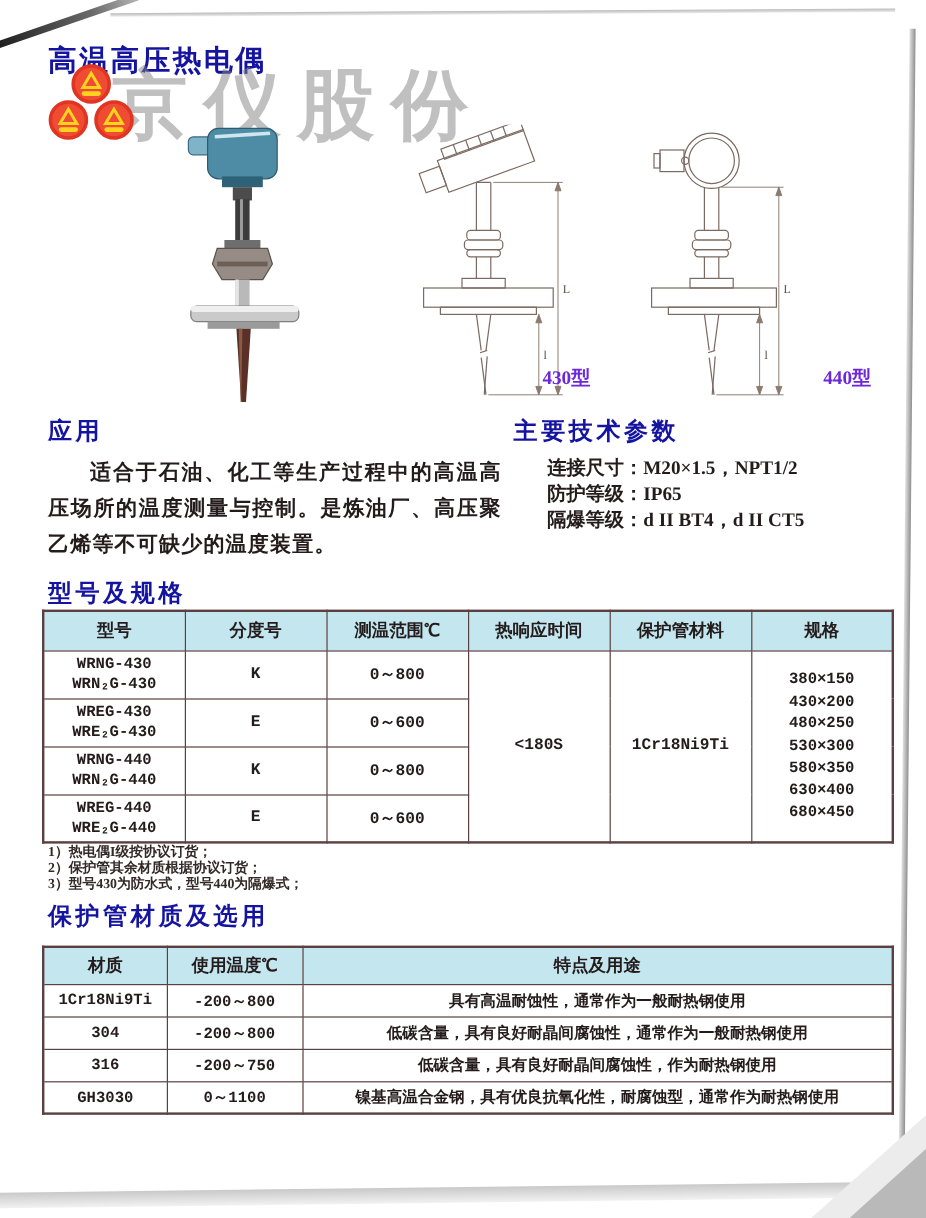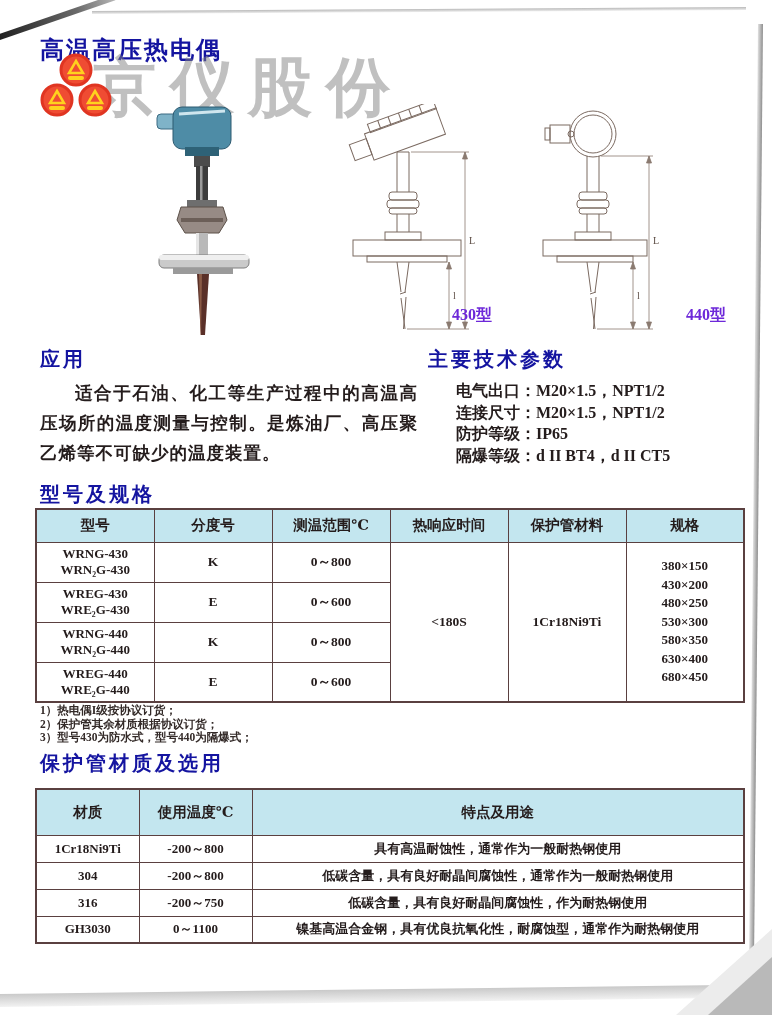"电气出口：M20×1.5，NPT1/2" div.tl-item { html: <div>电气出口：M20×1.5，NPT1/2</div> -> none }
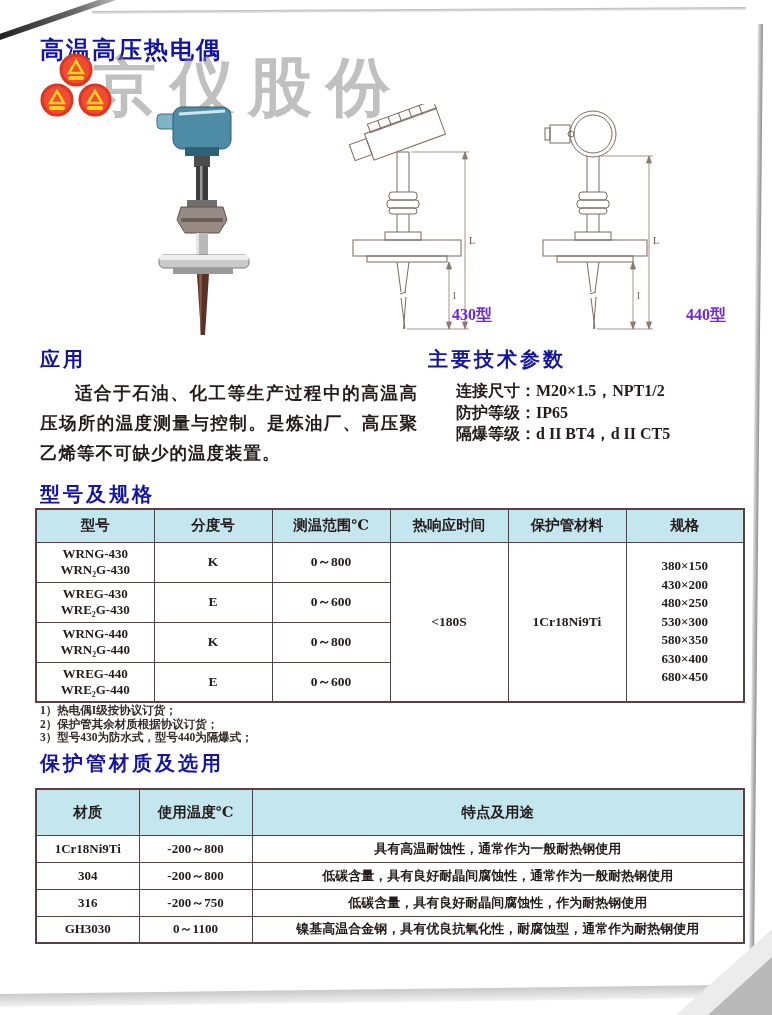"型号" .tbl { font-family: none -> Liberation Mono, monospace }
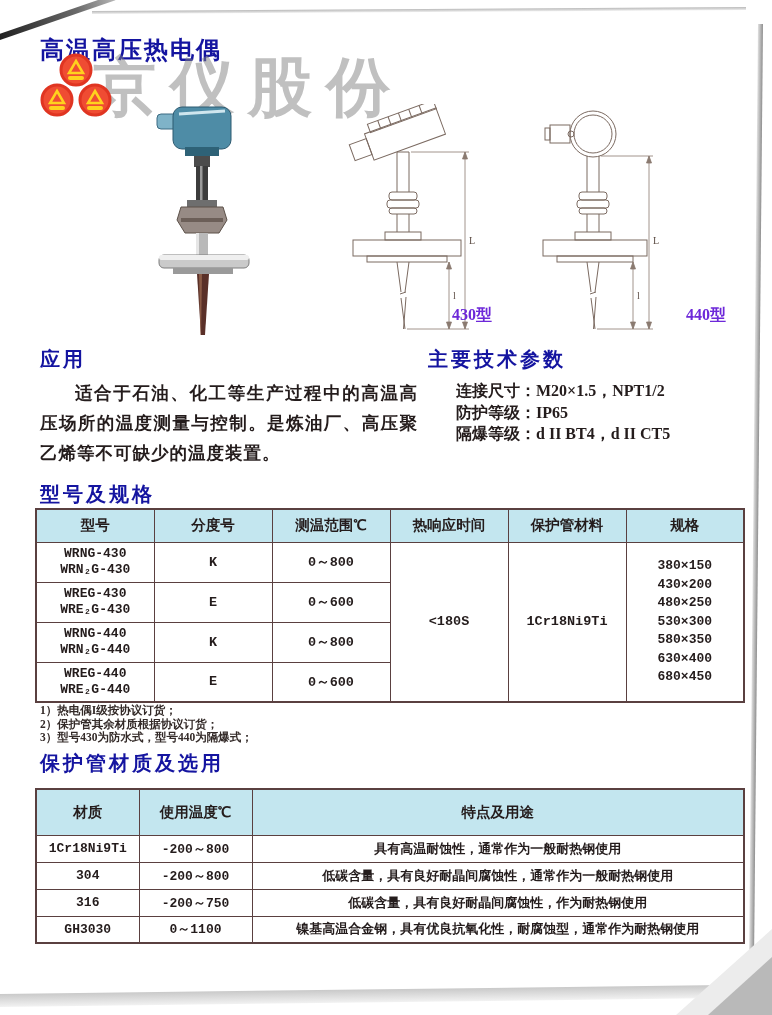"材质" #materials-table th { height: 46px -> 31px }
